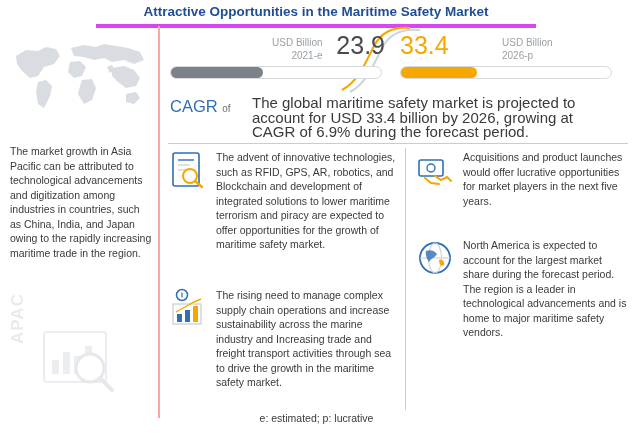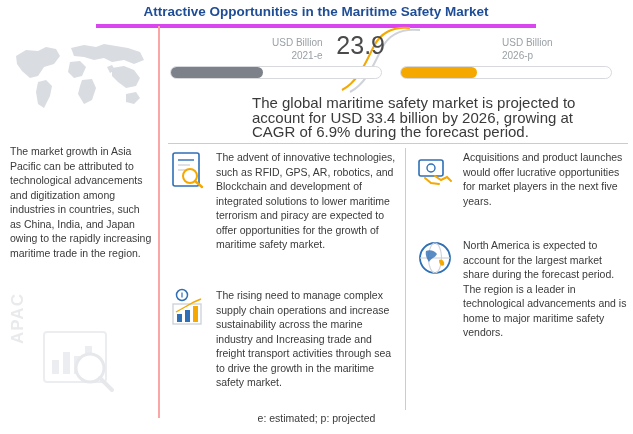"33.4" span.metric-value { html: none -> <span>33.4</span> }
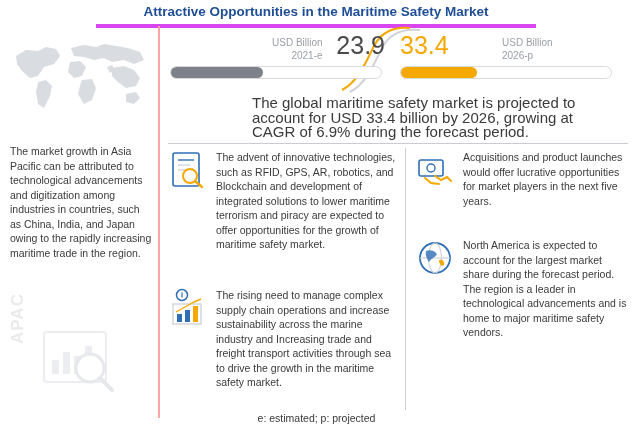"CAGR of" div { html: none -> <div> <span>CAGR</span> <span>of</span> </div> }
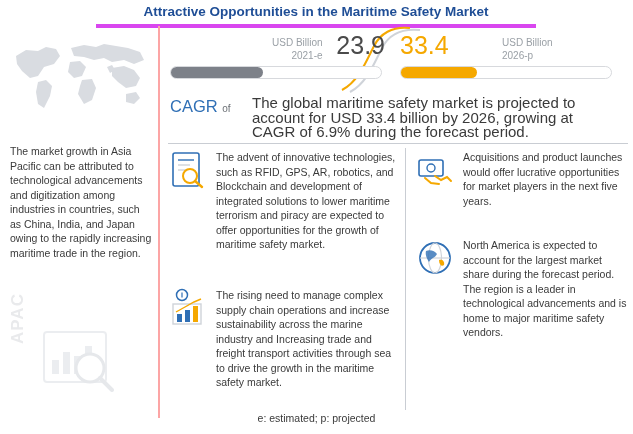"e: estimated; p: projected" div.footer { text: projected -> lucrative }
